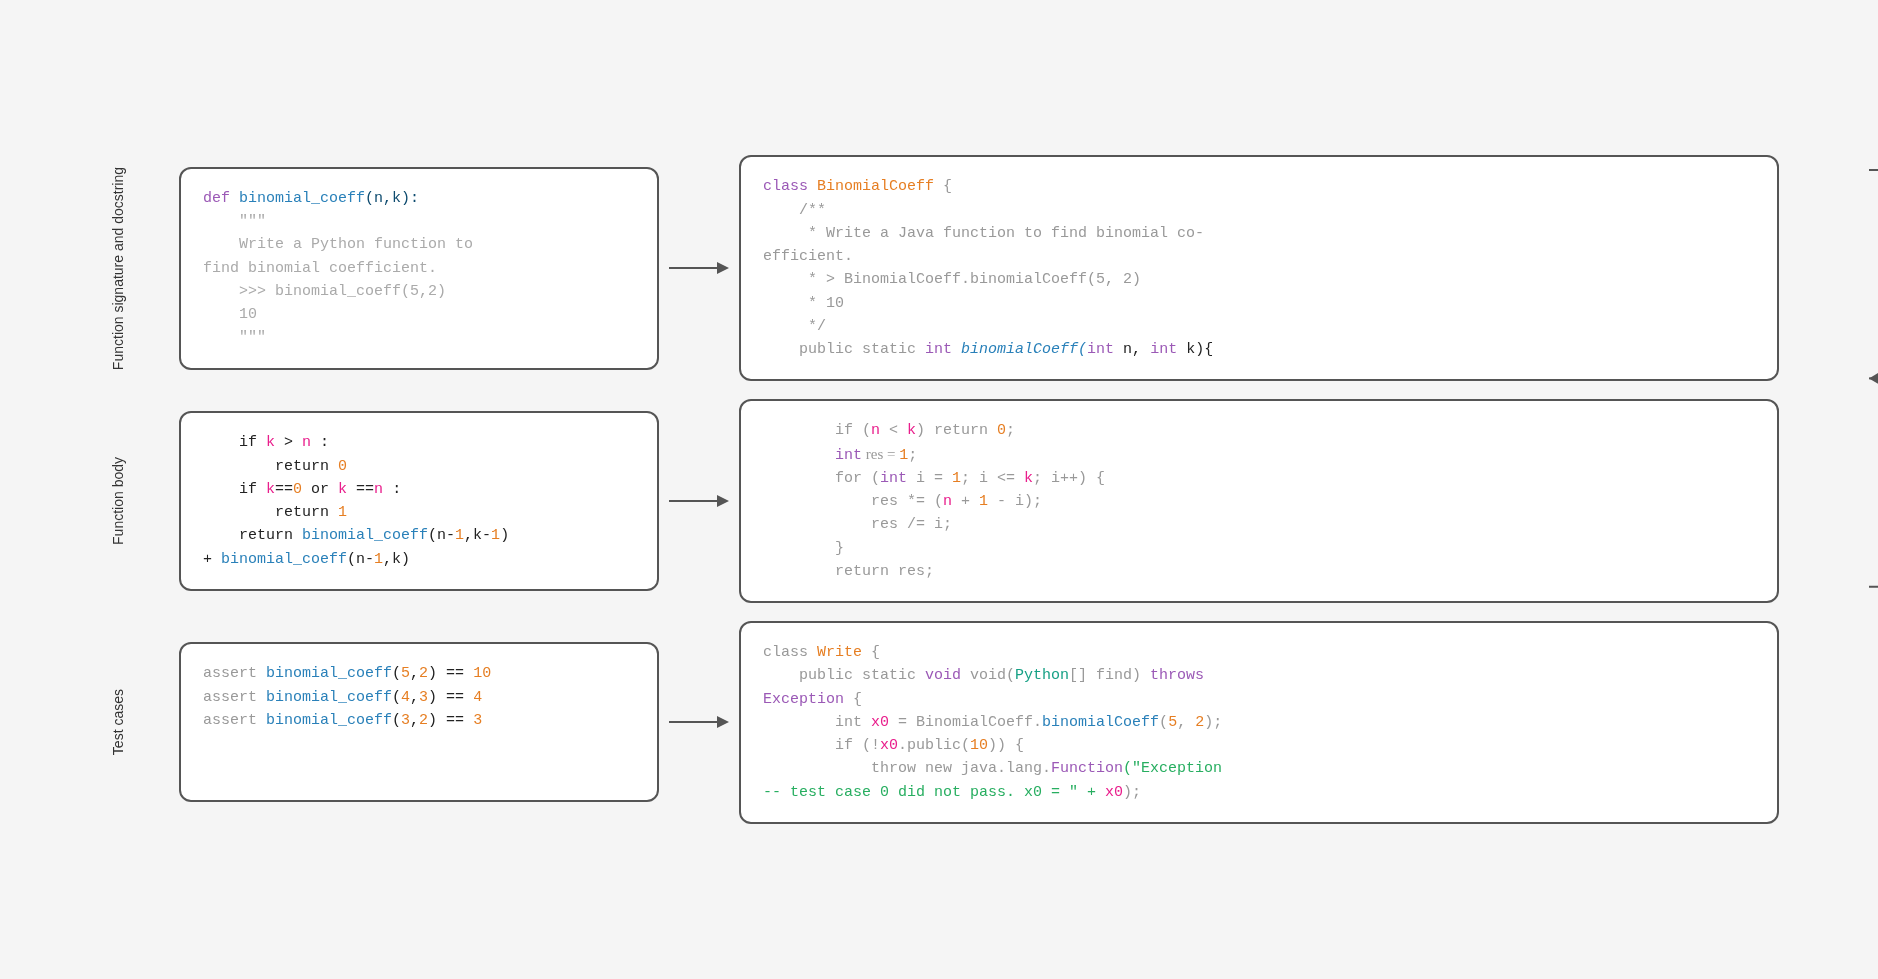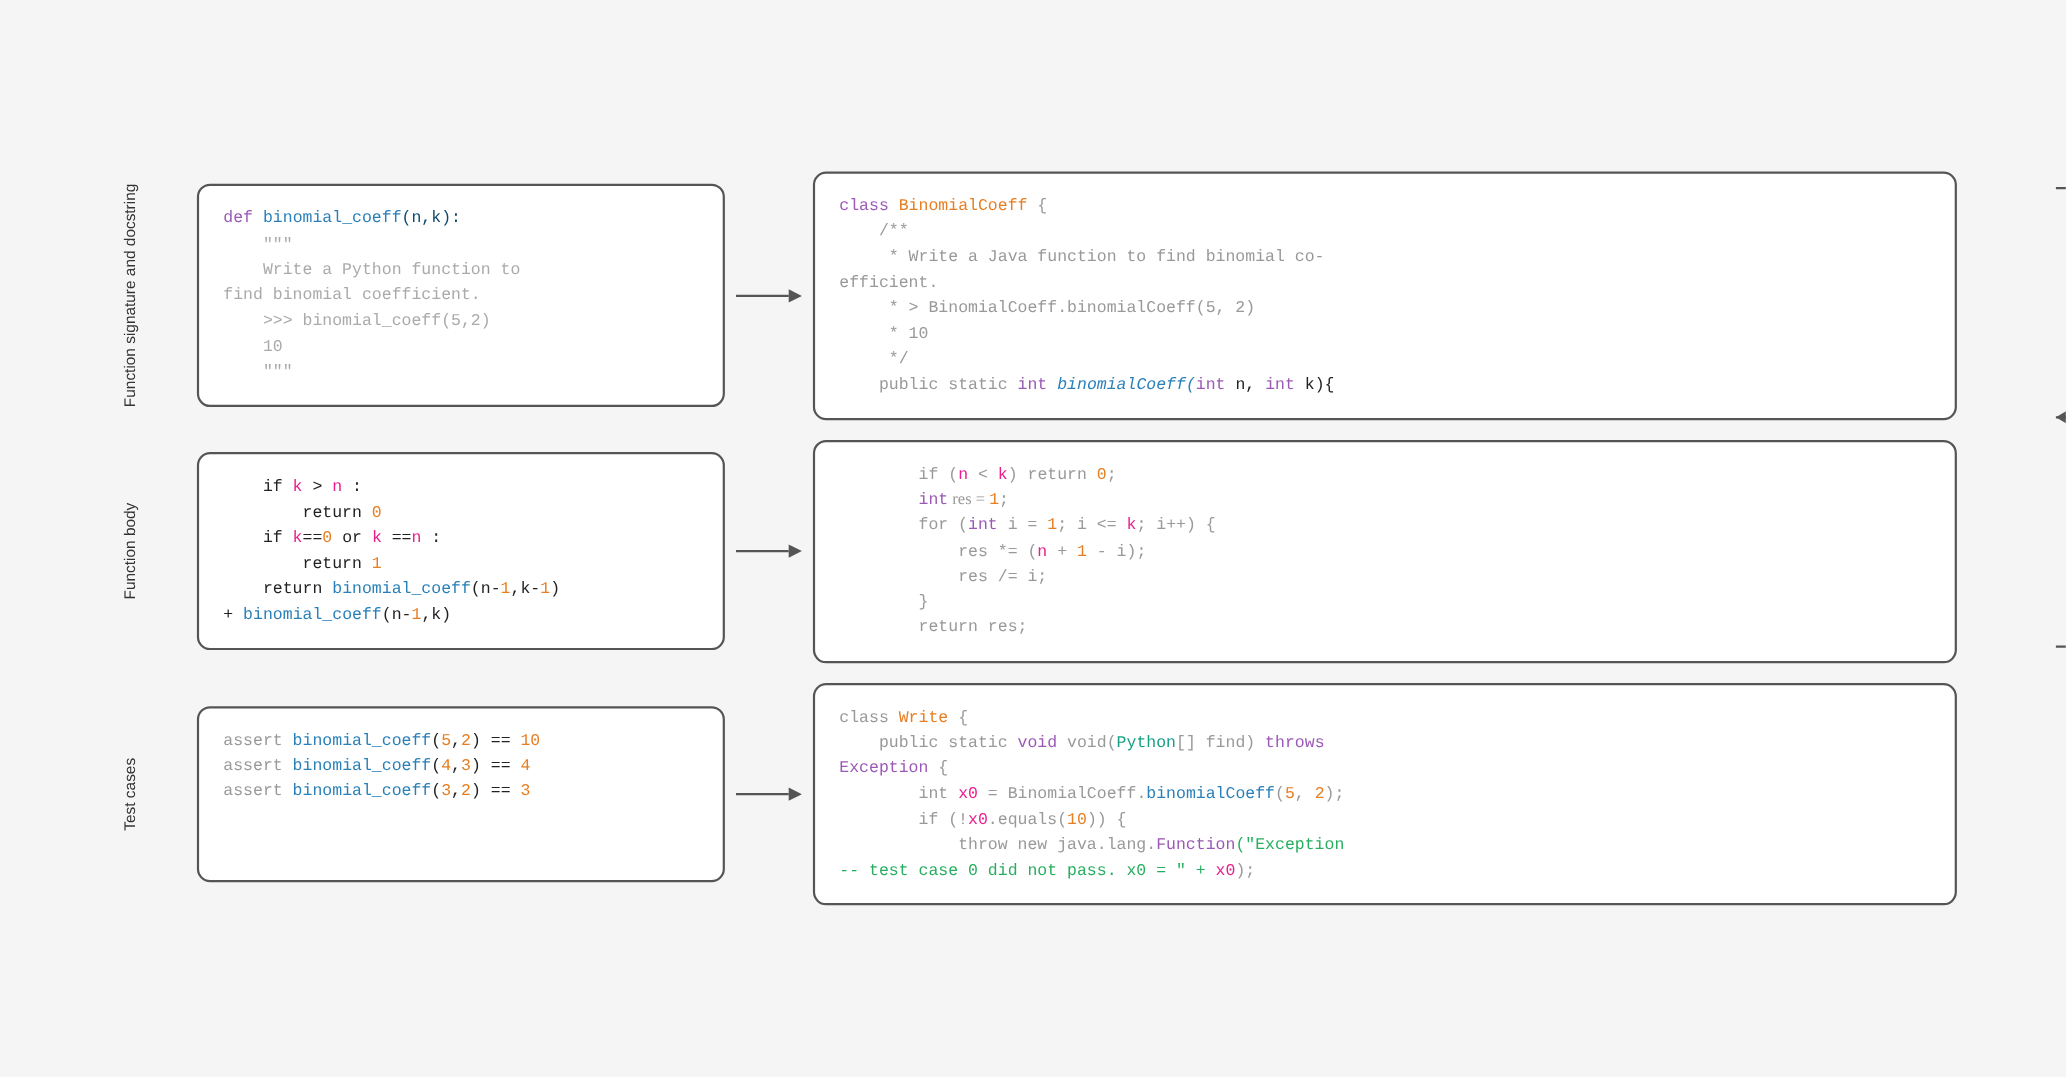".equals(" span { text: .equals -> .public }
